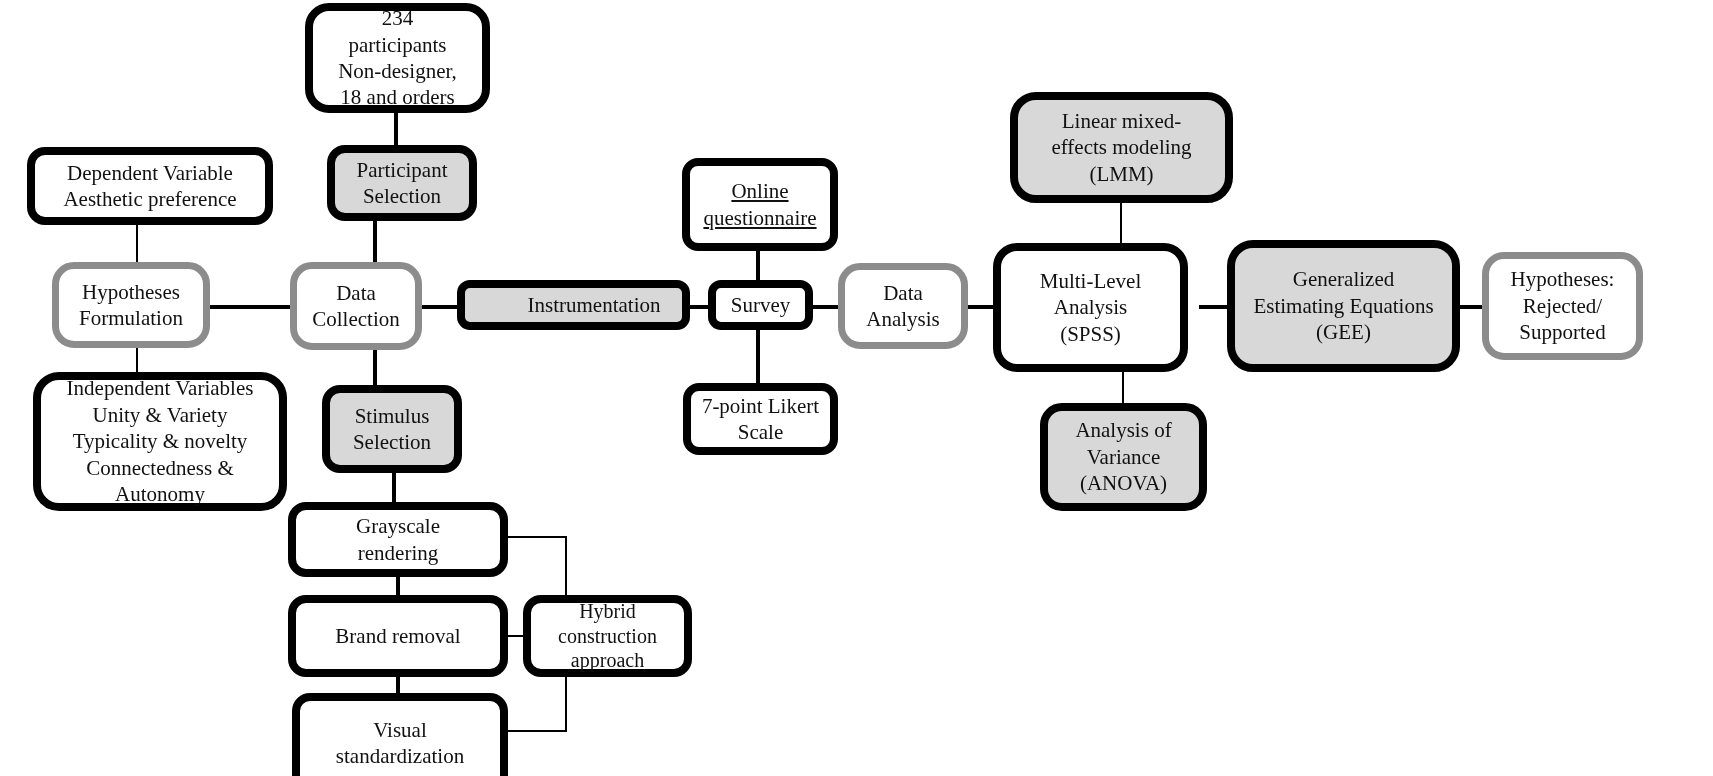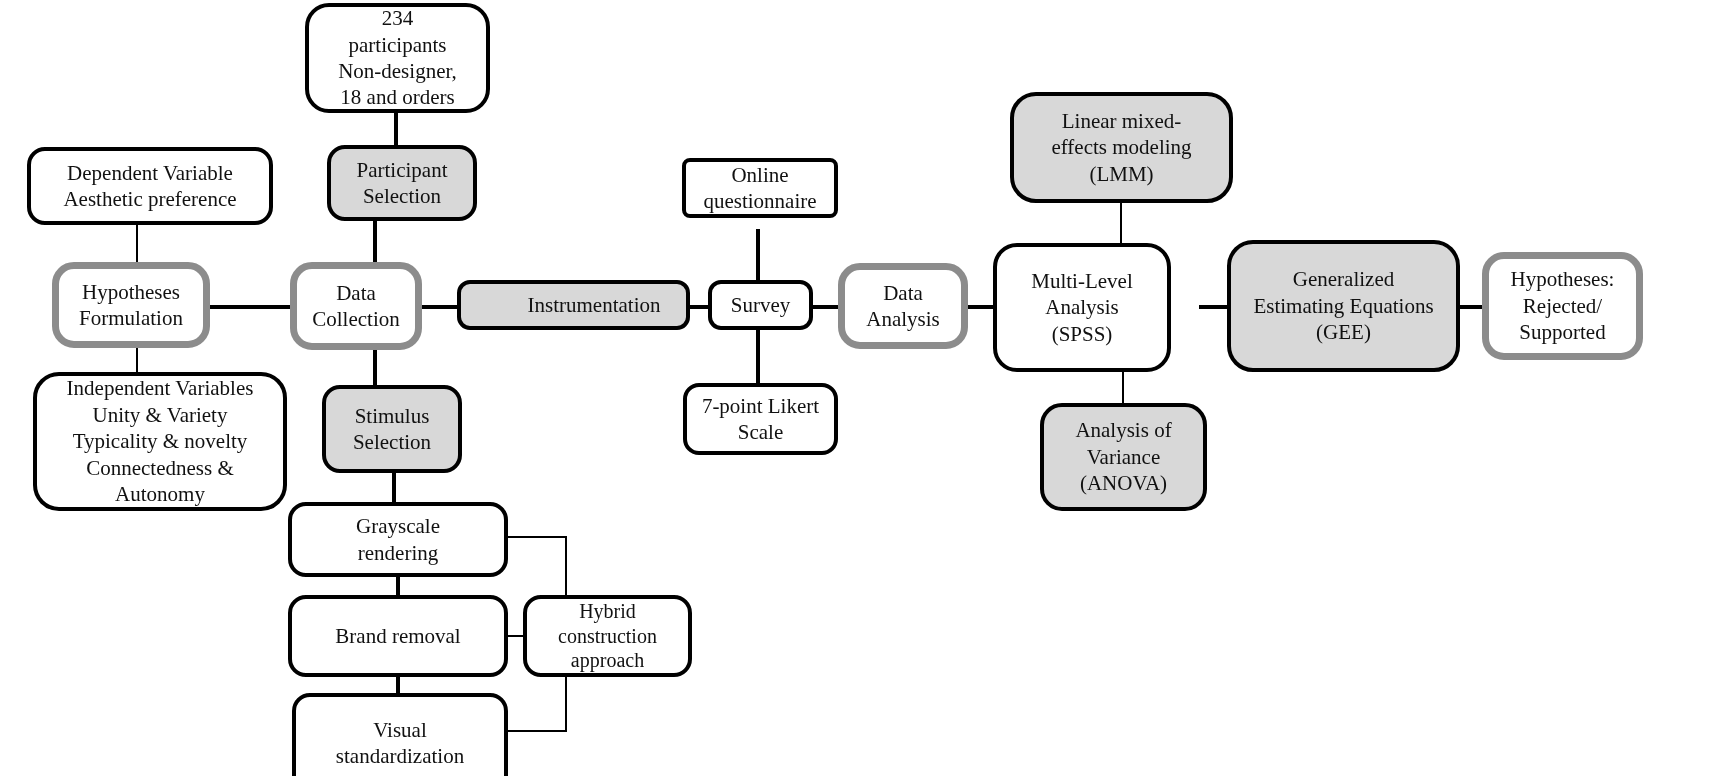"234" .node { border: 4px solid #000000 -> 8px solid #000000 }
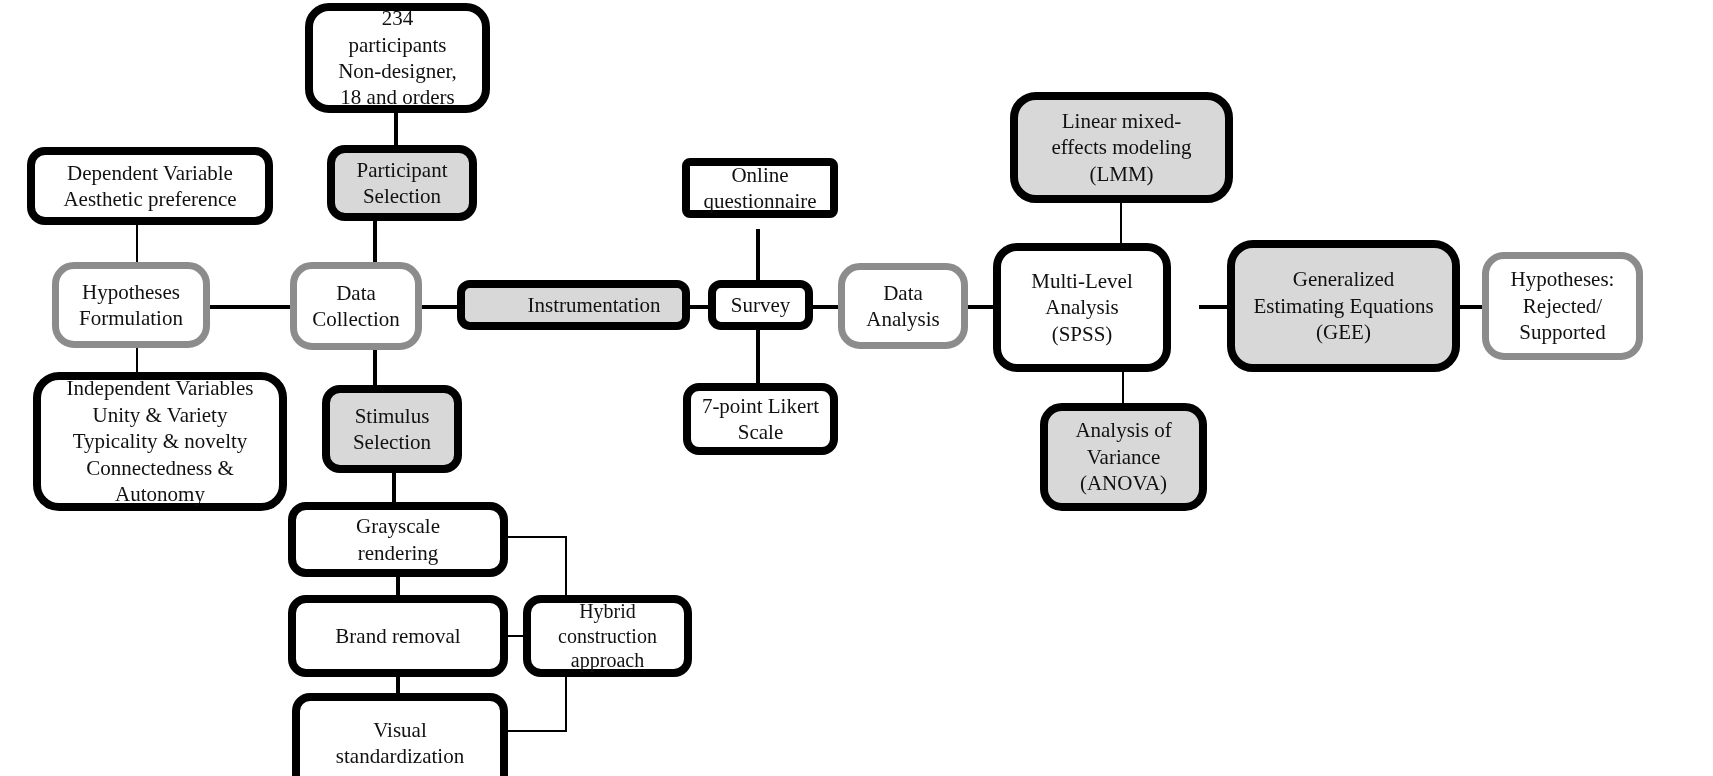"Online" div.node { border-radius: 8px -> 16px; height: 60px -> 93px; text-decoration: none -> underline }
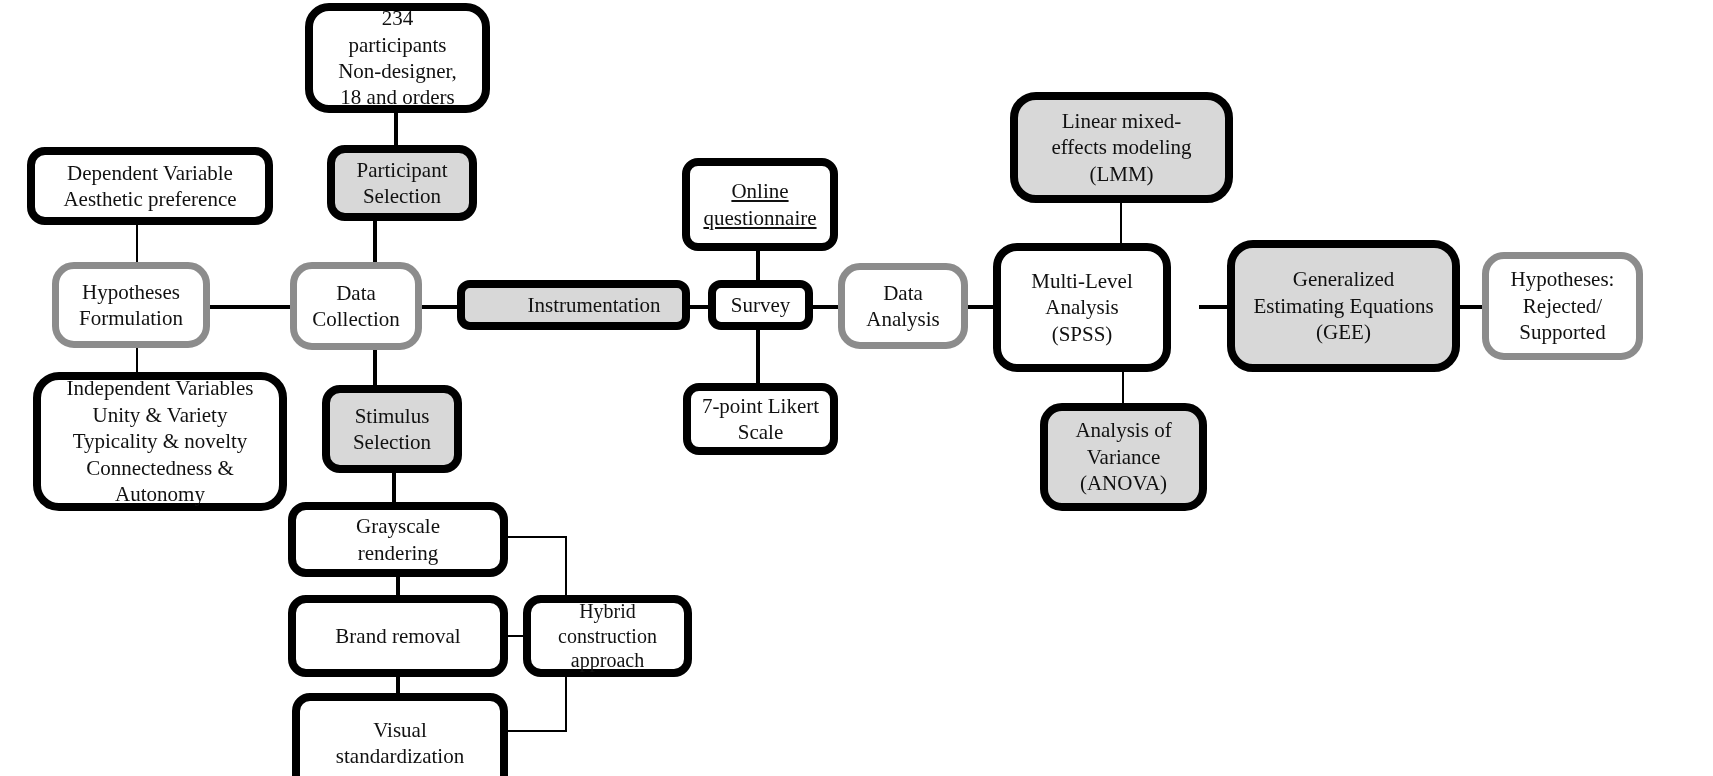"Multi-Level" div.node { width: 178px -> 195px }
